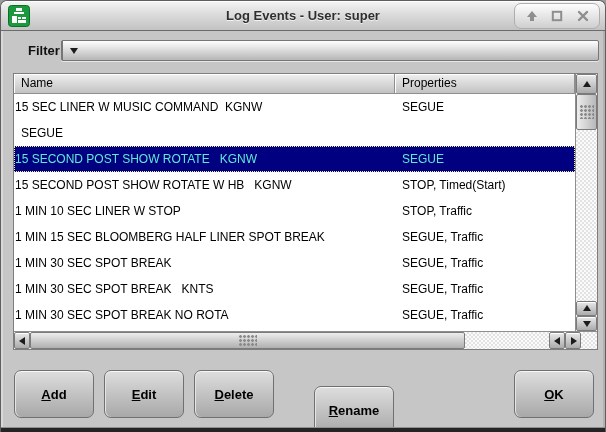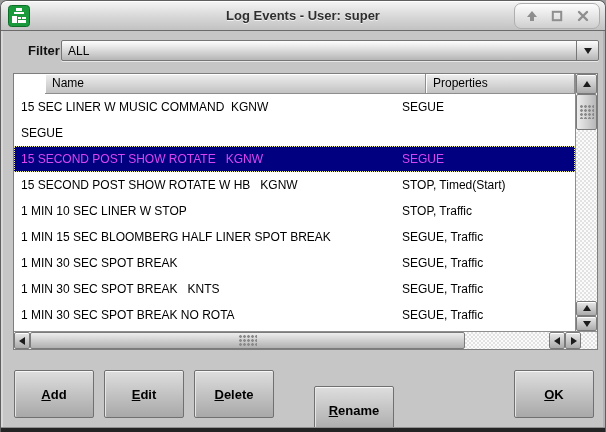"ALL" span.combo-value { html: <span>ALL</span> -> none }
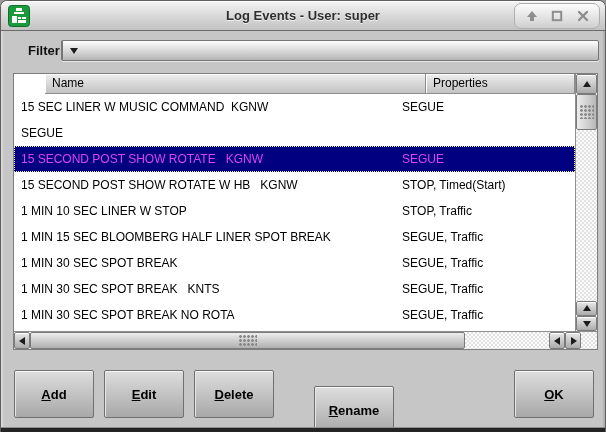"Name" .th-name { margin-left: 31px -> none }
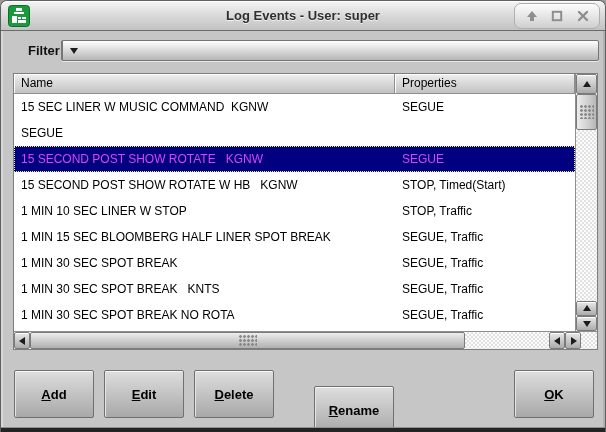"15 SEC LINER W MUSIC" .cell-name { padding-left: 7px -> 1px }
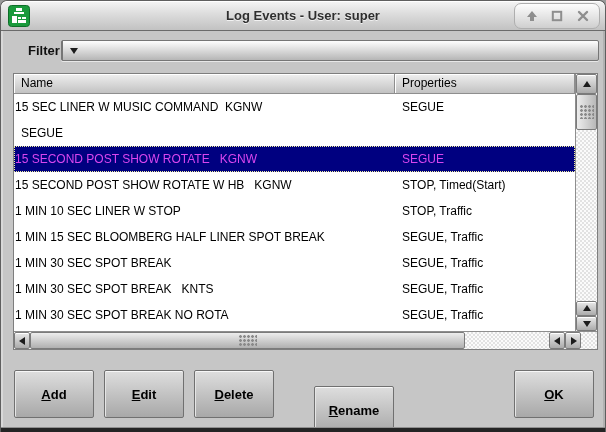"15 SECOND POST SHOW ROTATE KGNW" .row.selected { color: #d946ef -> #5eead4 }
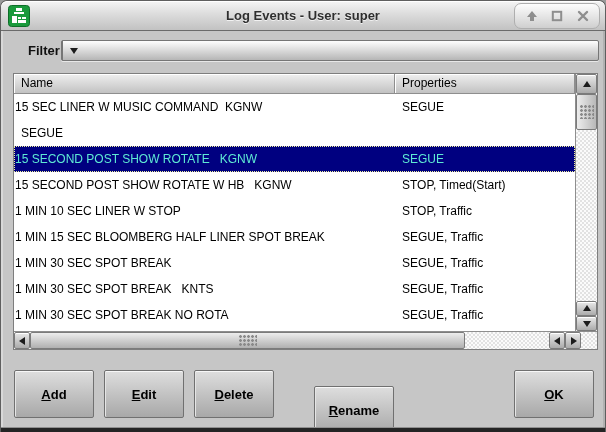"Add" .btn { border-radius: 2px -> 7px }
